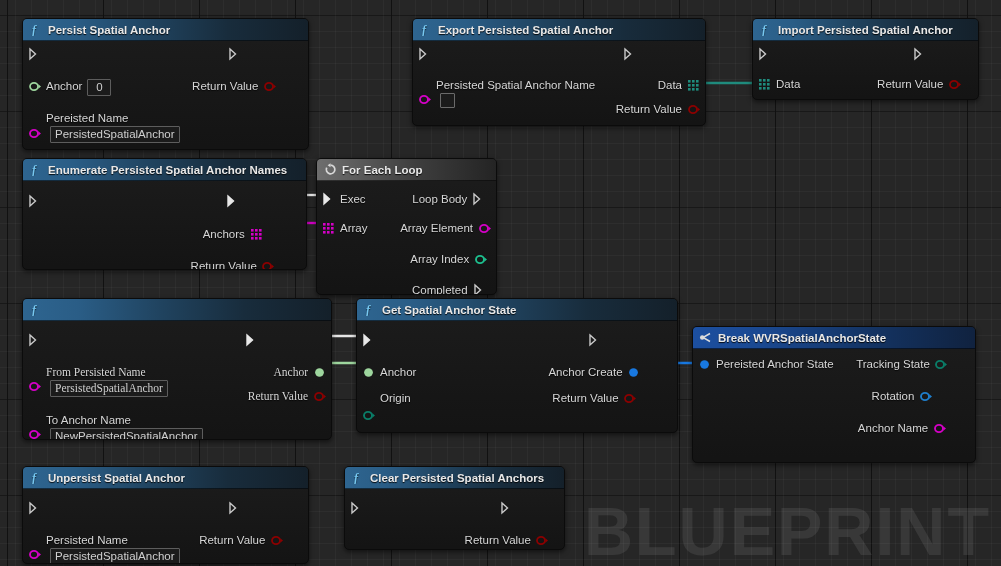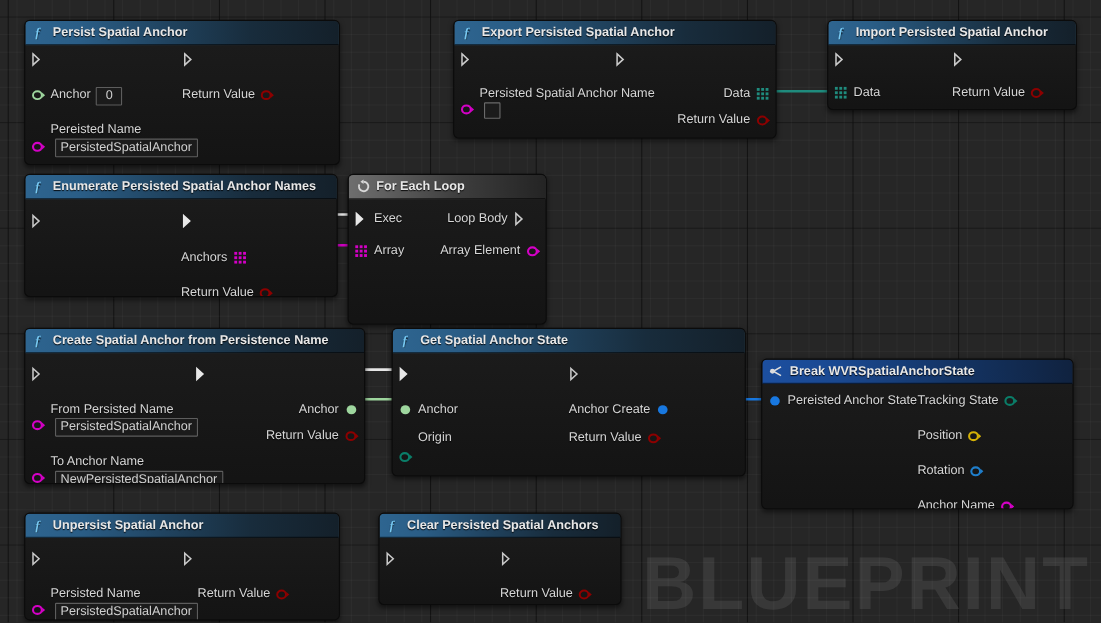"Return Value" .col-out { justify-content: flex-start -> center }
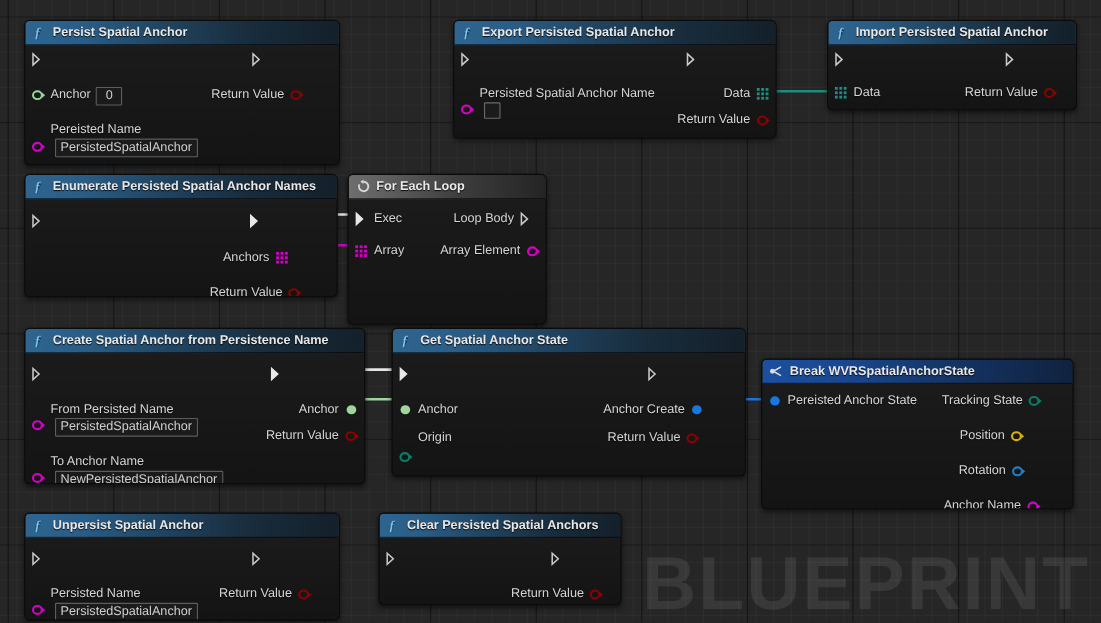"Array Index" div.row { html: none -> <div> <div></div> <div> <span>Array Index</span> <span> <svg> <ellipse></ellipse> <path></path> </svg> </span> </div> </div> }
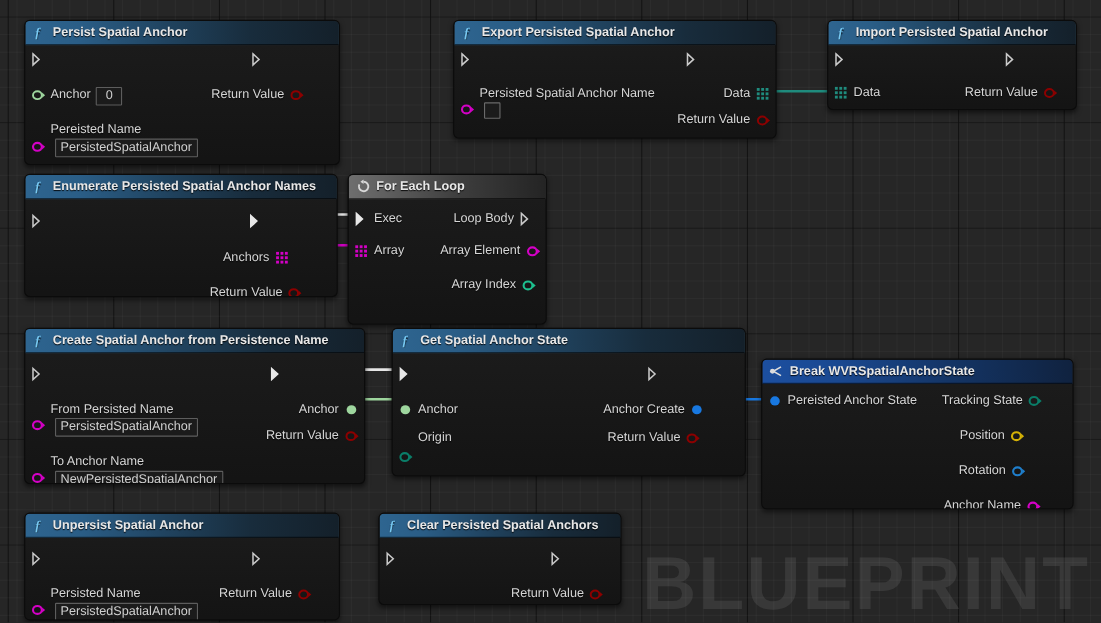"Completed" div.row { html: none -> <div> <div></div> <div> <span>Completed</span> <span> <svg> <path></path> </svg> </span> </div> </div> }
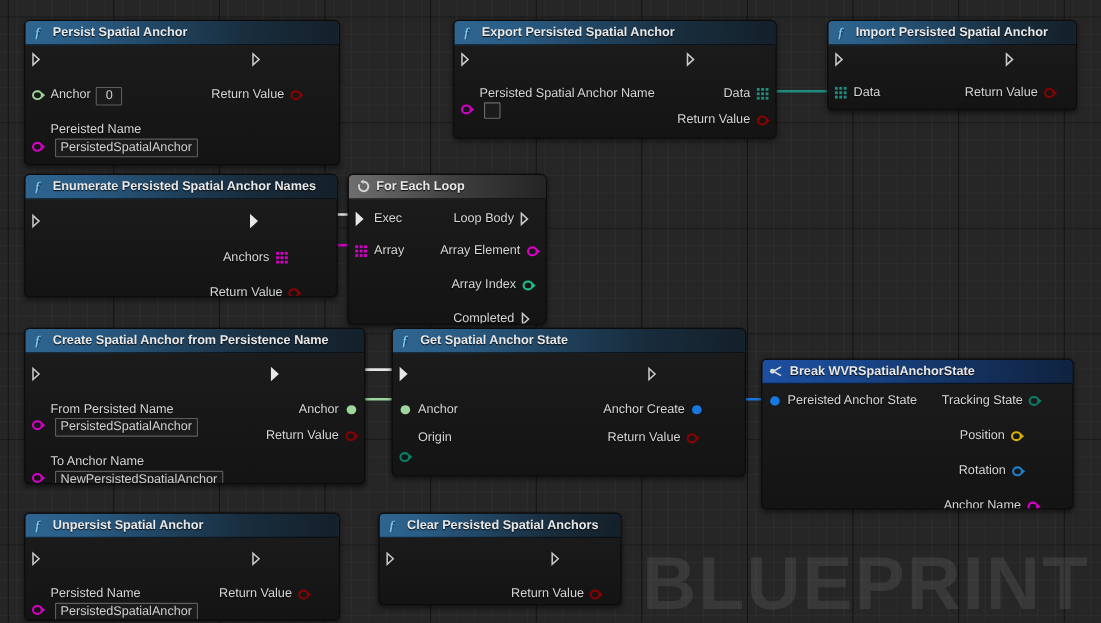"Create Spatial Anchor from Persistence" span { html: <span>Create Spatial Anchor from Persistence Name</span> -> none }
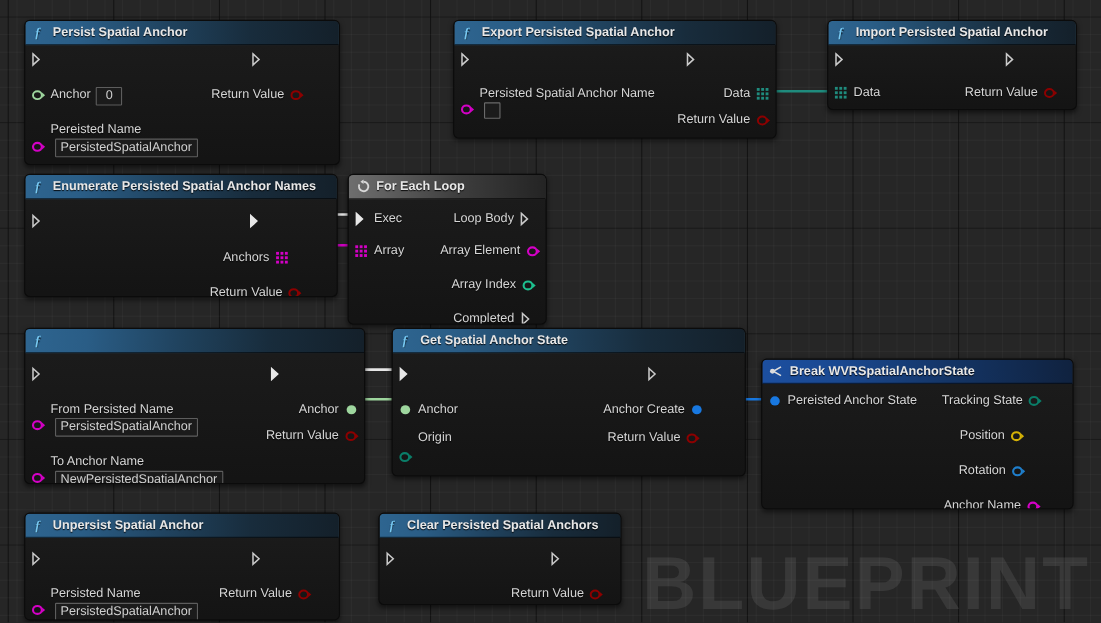"From Persisted Name" div.row { font-family: none -> Liberation Serif, serif }
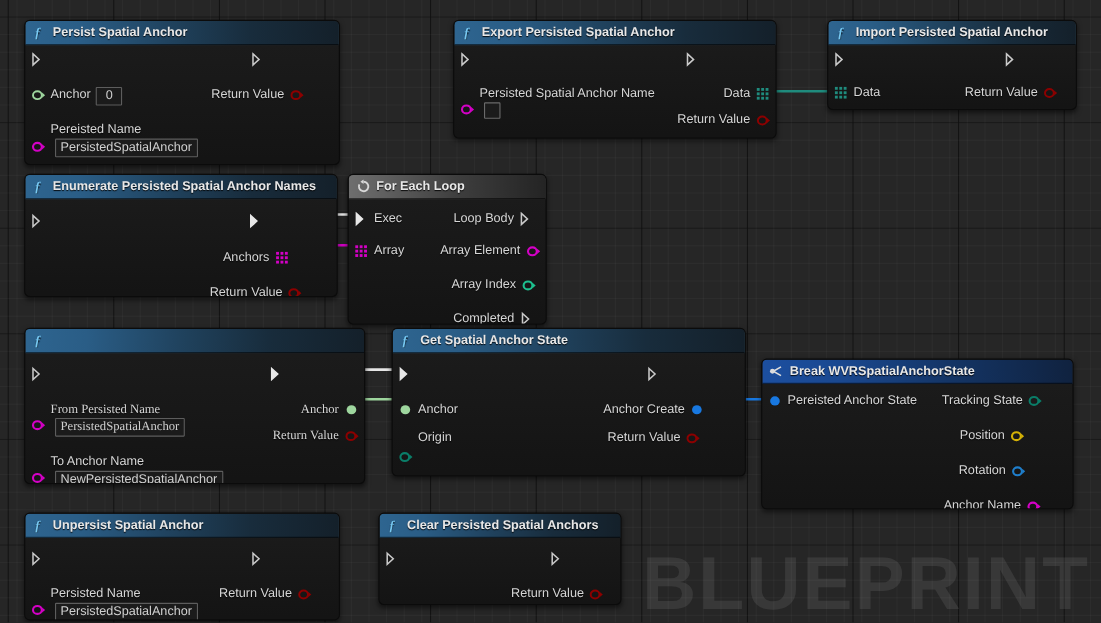"Position" div.row { html: <div> <div></div> <div> <span>Position</span> <span> <svg> <ellipse></ellipse> <path></path> </svg> </span> </div> </div> -> none }
